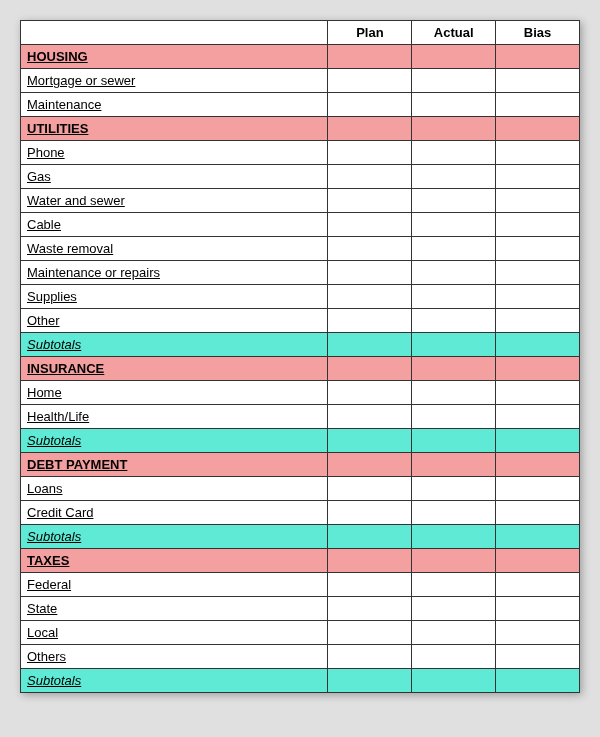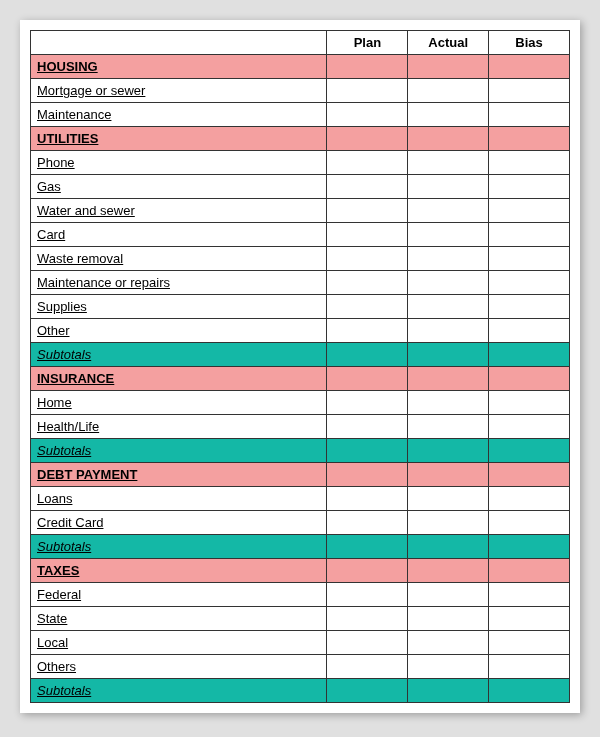"Plan" .page { padding: 10px -> none }
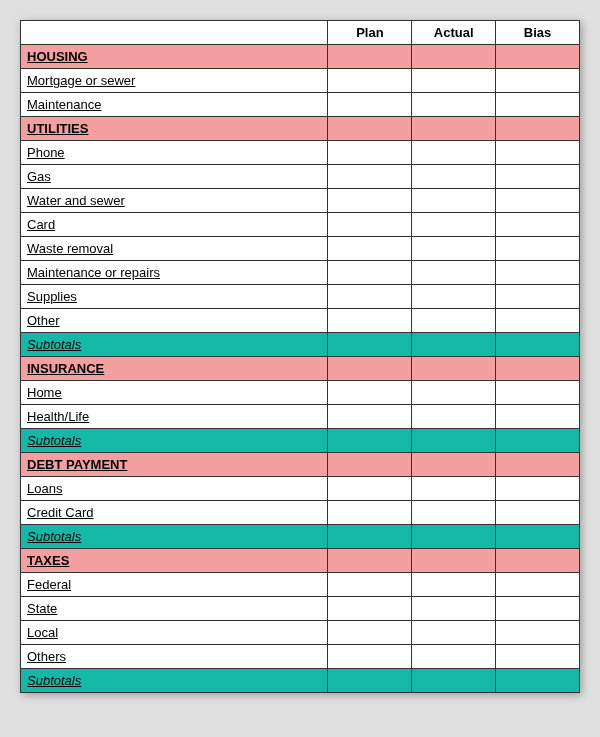"Card" td.col-label { text: Card -> Cable }
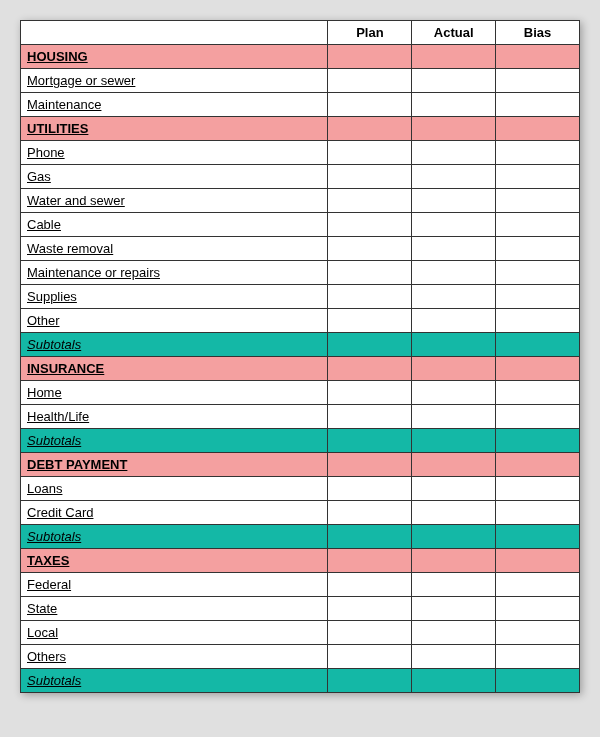"Subtotals" .row-subtotal td { background: #14b8a6 -> #5eead4 }
